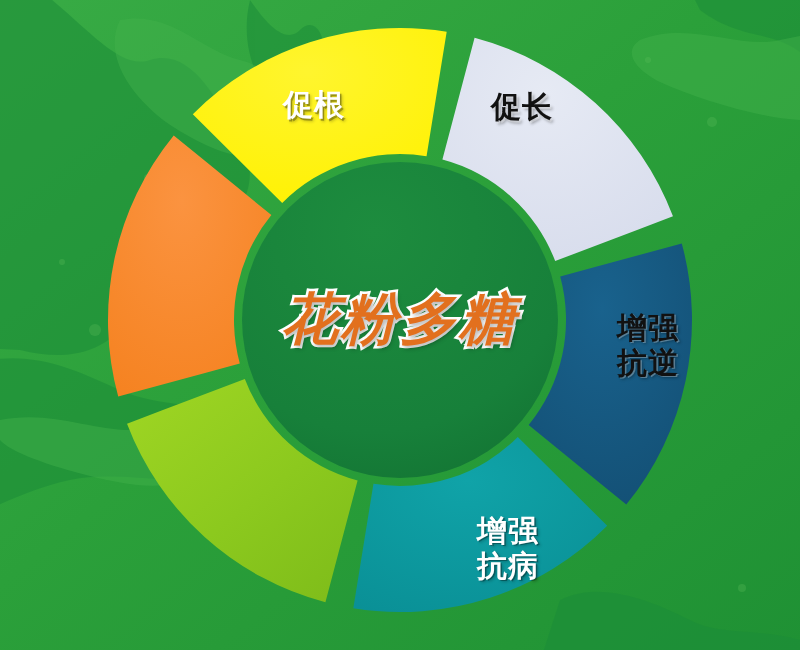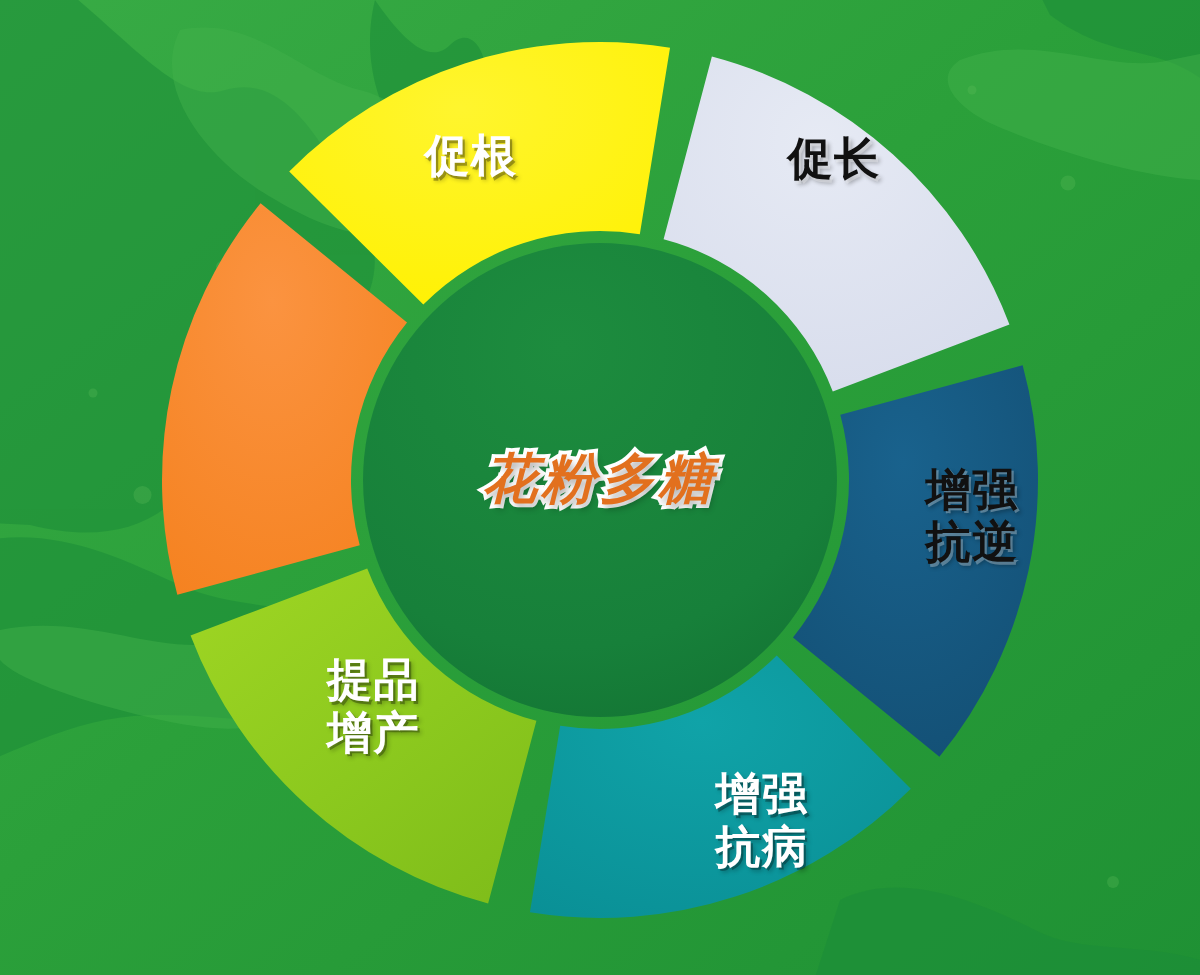"促长" div.seg-label { left: 556px -> 522px }
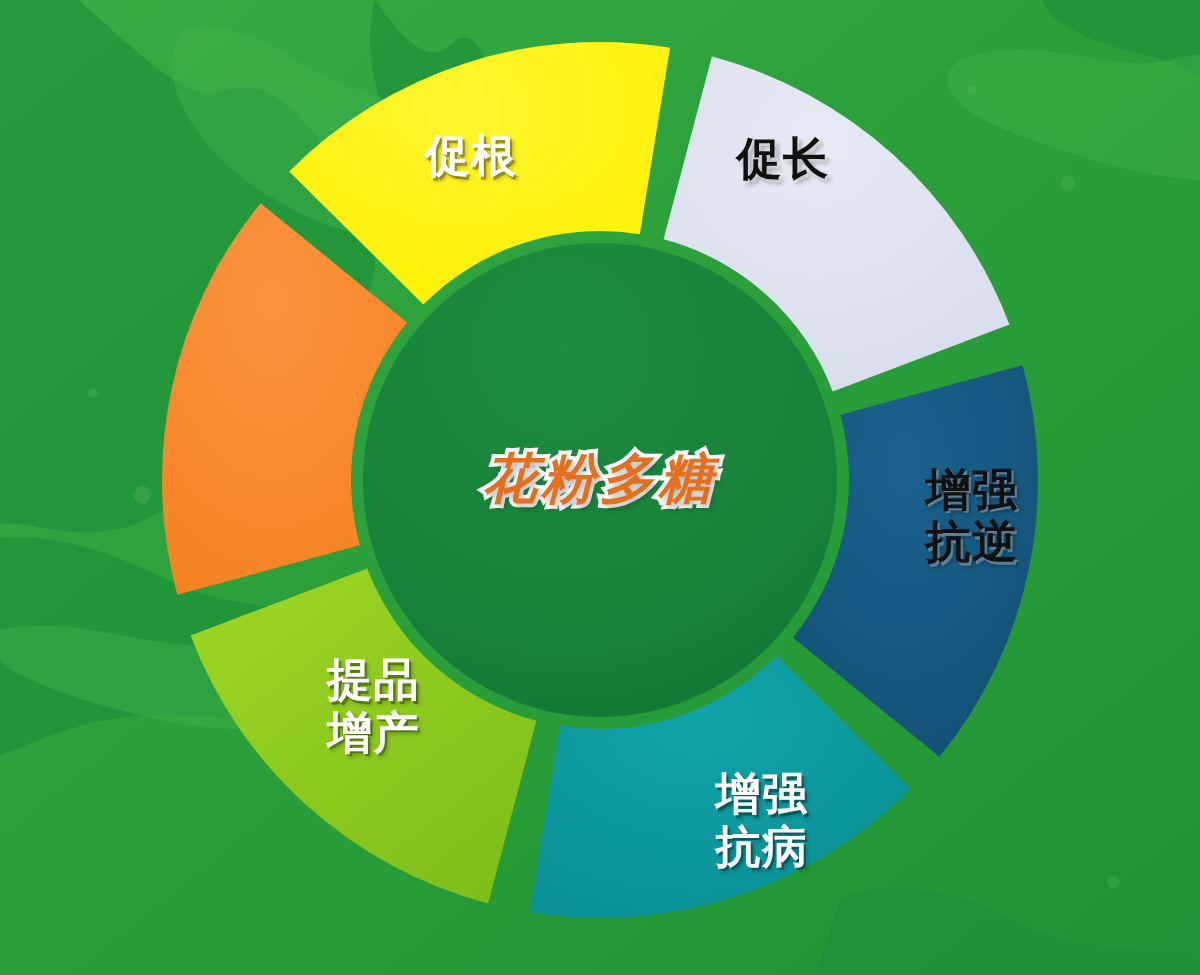"花粉多糖" #center-text { font-size: 36px -> 56px }
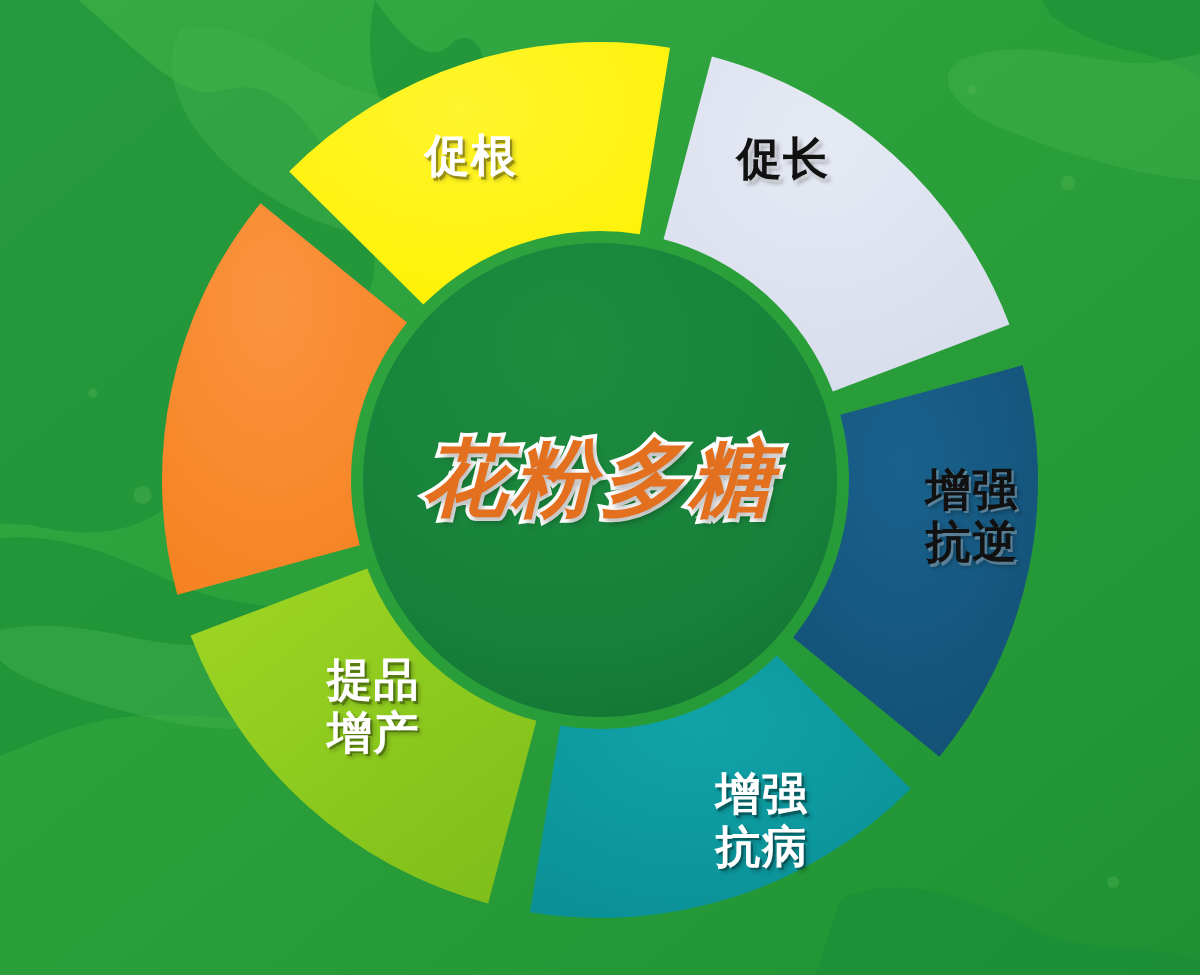"提品" div.seg-label { html: <div>提品 增产</div> -> none }
